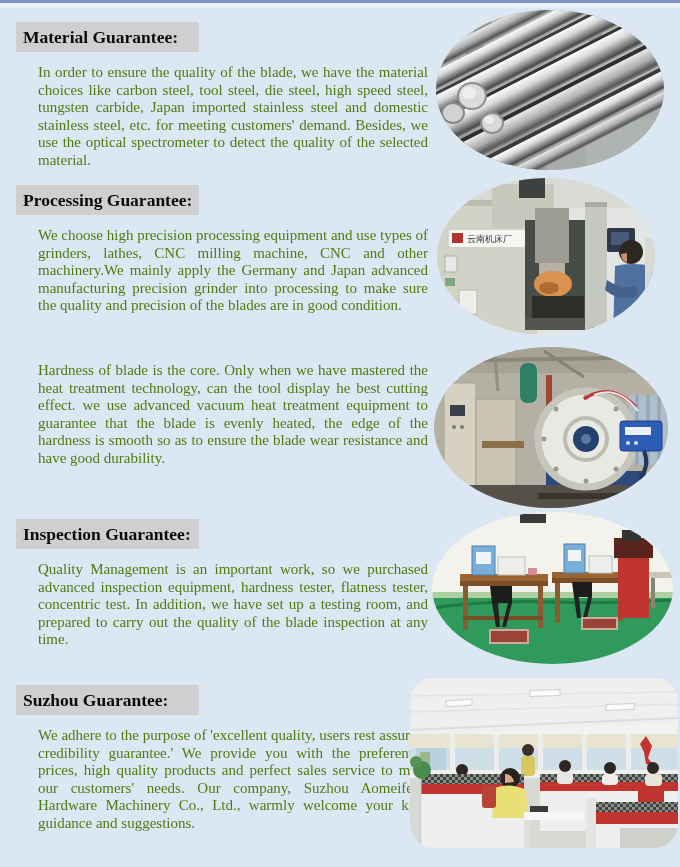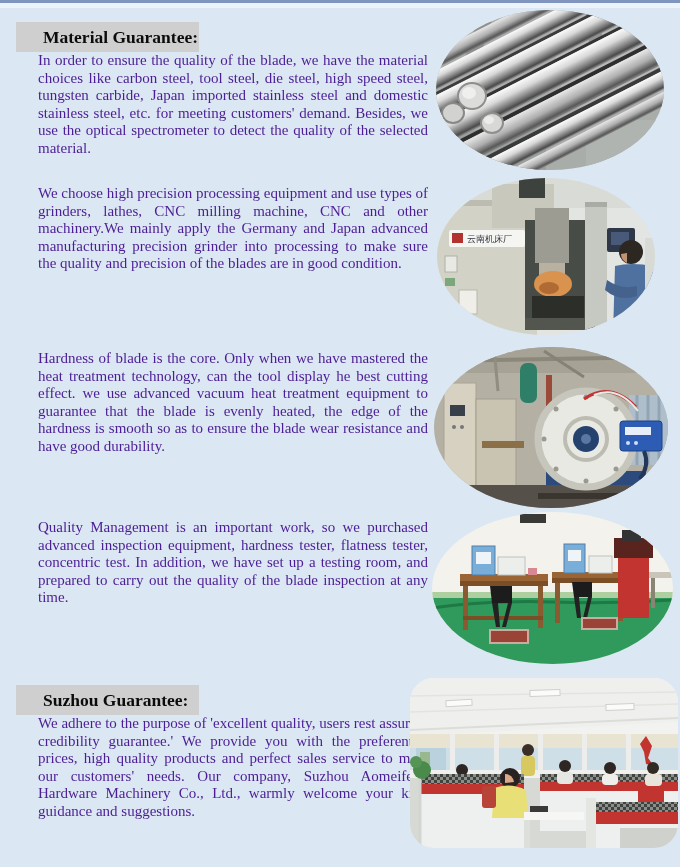"Material Guarantee:" .hdr { padding-left: 27px -> 7px }
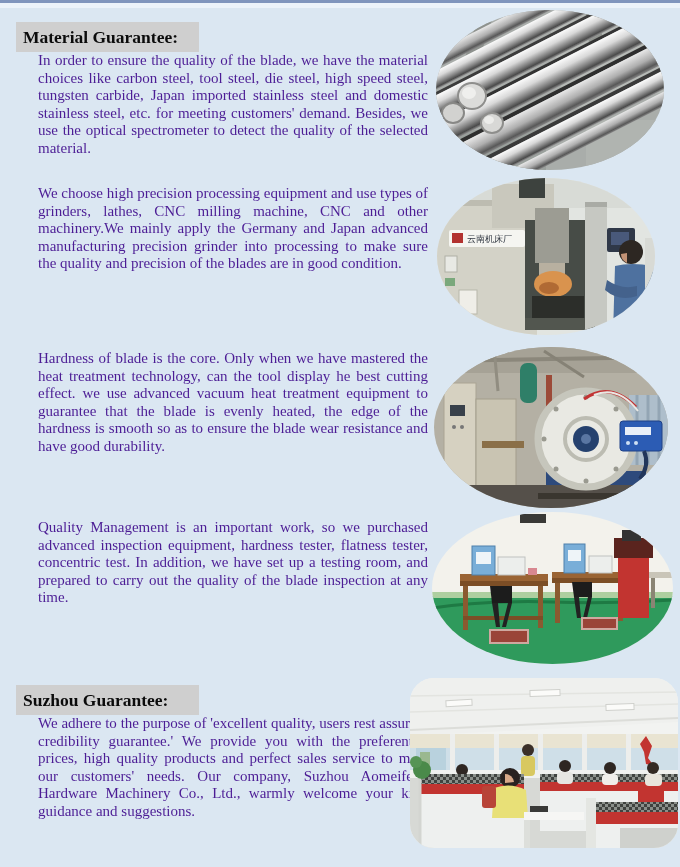"In order to ensure the" .body-text { color: #4c1d95 -> #4d7c0f; margin: 0 0 0 38px -> 12px 0 0 38px }
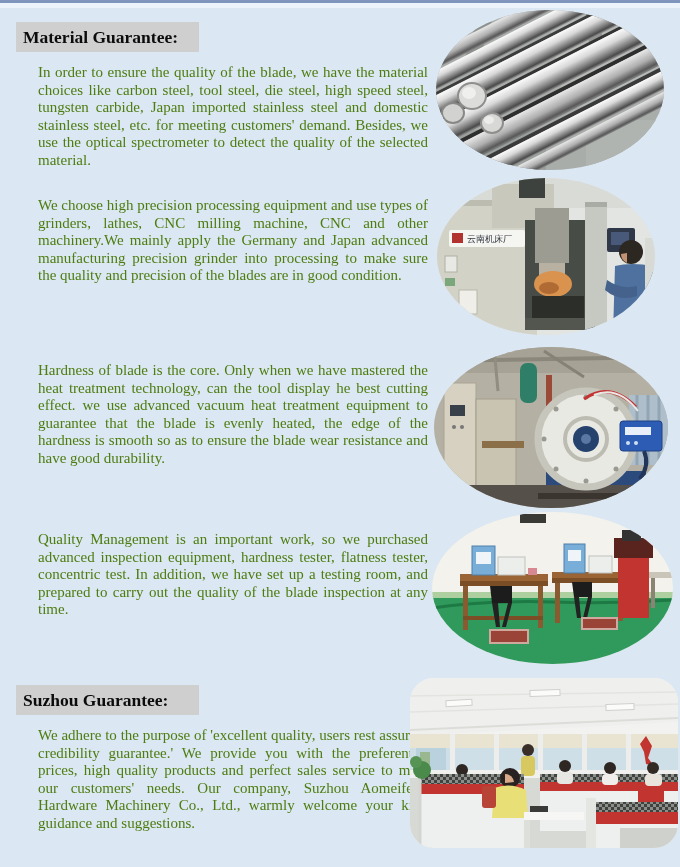"Processing Guarantee:" div.hdr { html: none -> <div> <span>Processing Guarantee:</span> </div> }
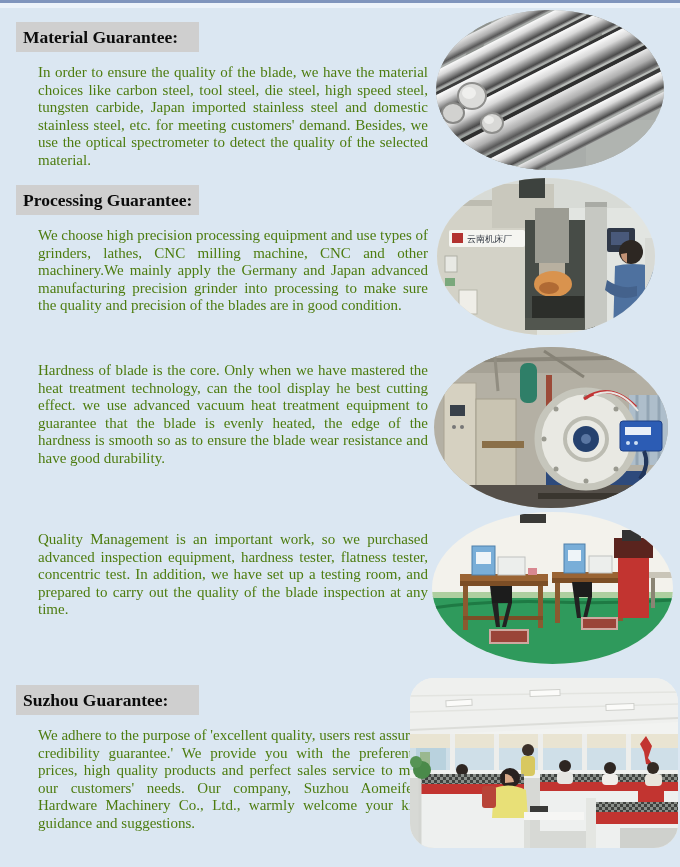"Inspection Guarantee:" div.hdr { html: none -> <div> <span>Inspection Guarantee:</span> </div> }
